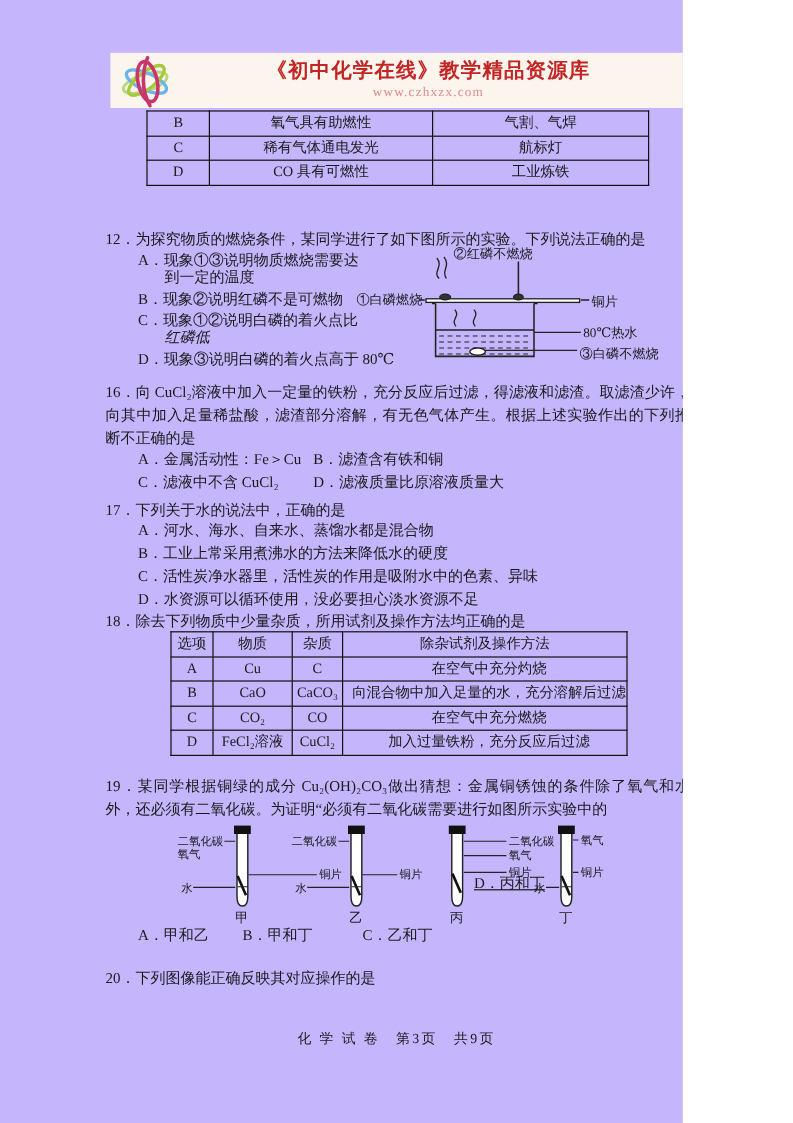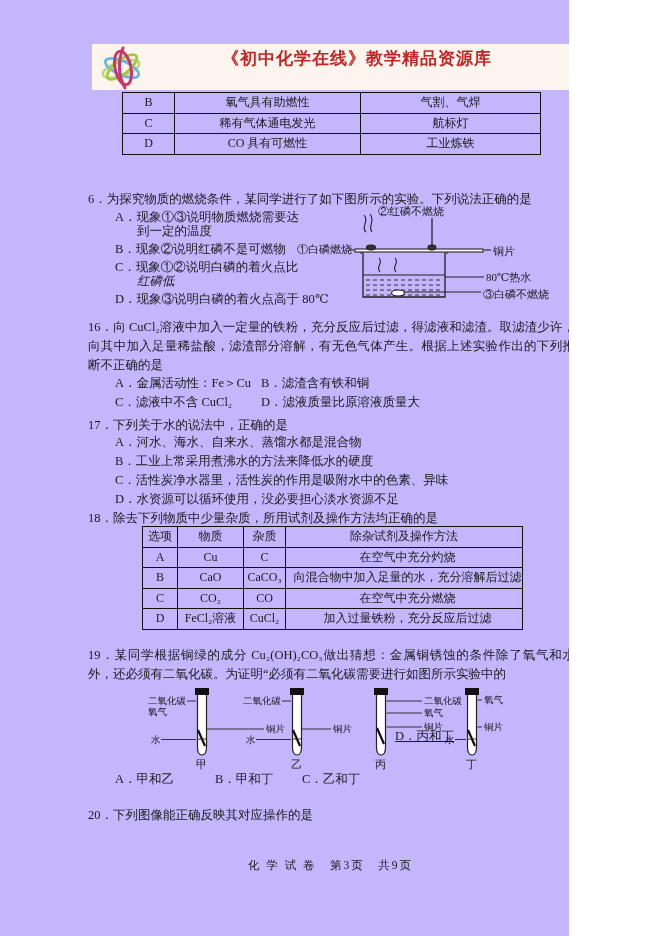"www.czhxzx.com" div.header-url { html: none -> <div>www.czhxzx.com</div> }
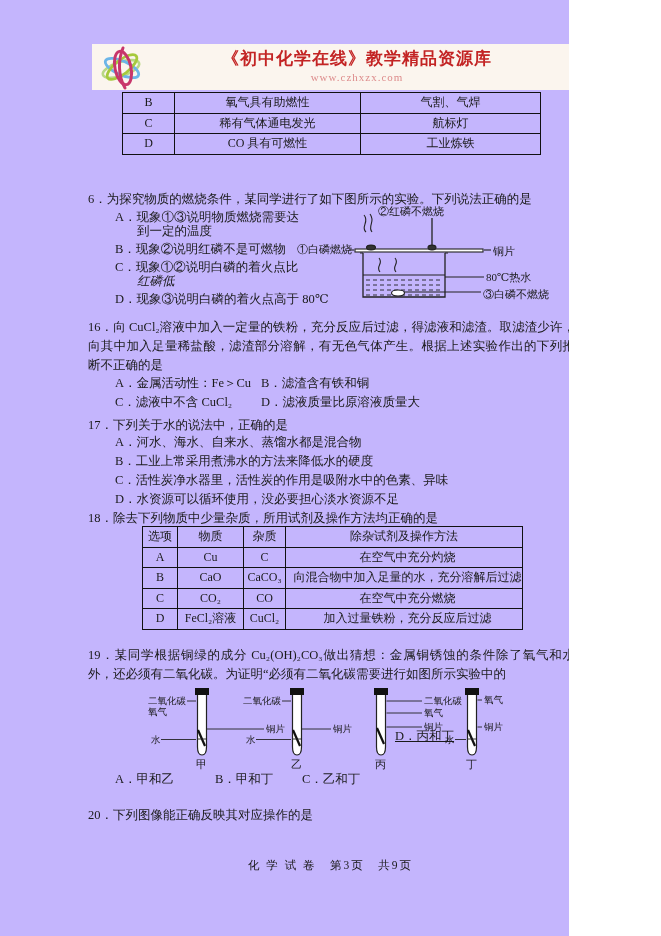"6．为探究物质的燃烧条件，某同学进行了如下图所示的实验。下列说法正确的是" div.abs { text: 6 -> 12 }
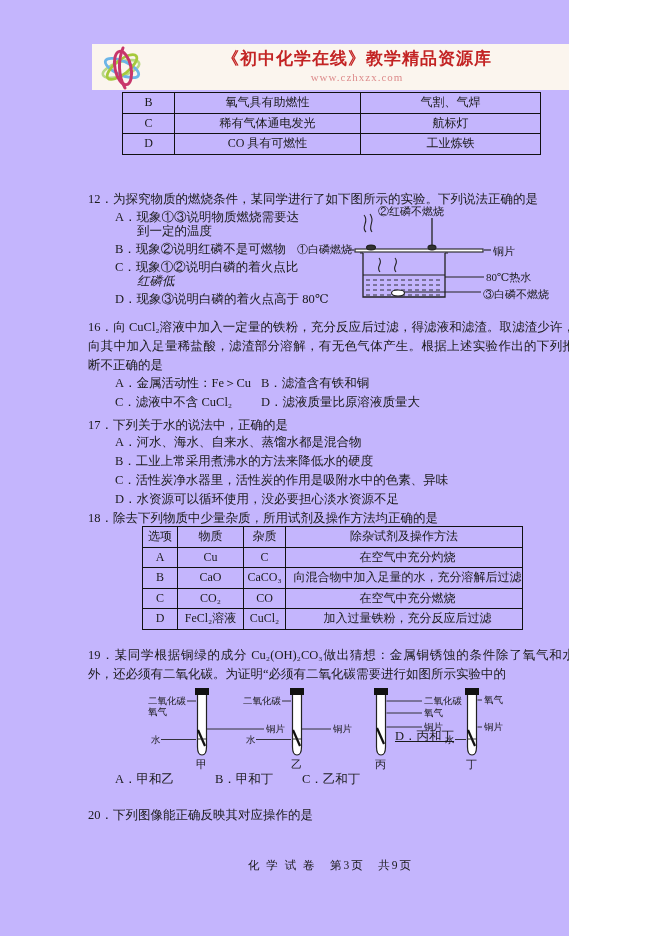"B．甲和丁" div.abs { margin-left: 13px -> none }
